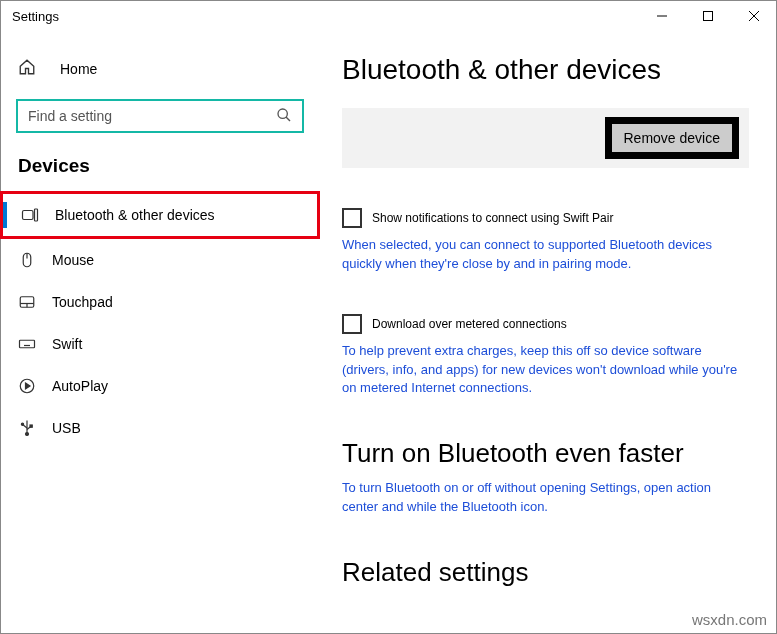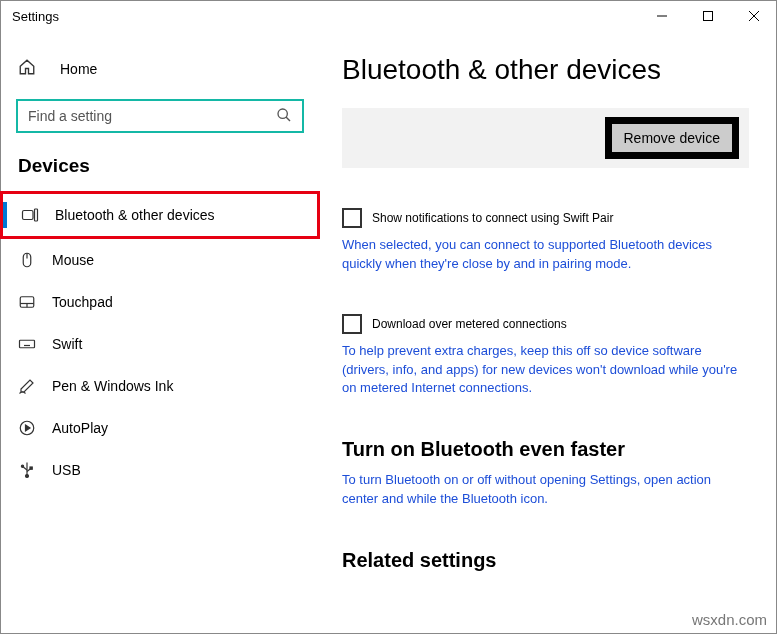"Pen & Windows Ink" div.nav-item { html: <div> <span> <svg> <path></path> <path></path> </svg> </span> <span>Pen &amp; Windows Ink</span> </div> -> none }
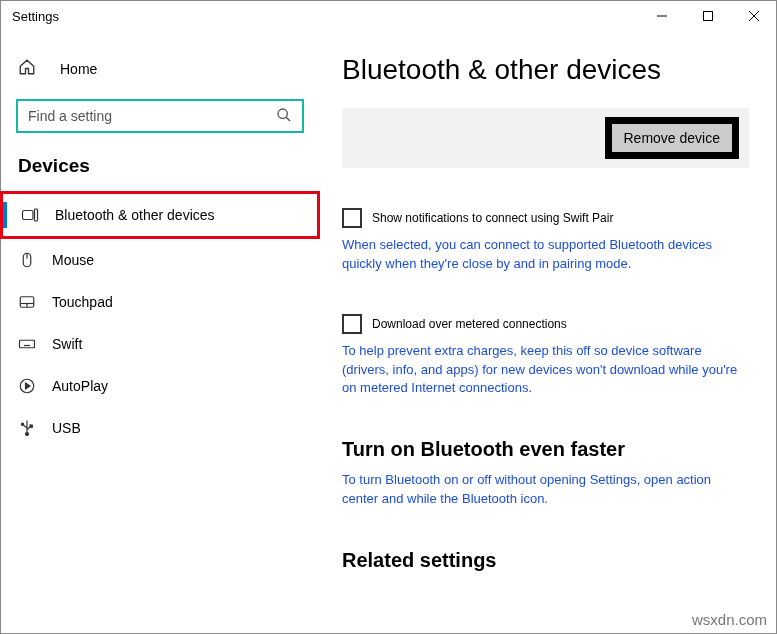"Turn on Bluetooth even faster" .sub-head { font-size: 20px -> 26px; font-weight: 700 -> 400 }
